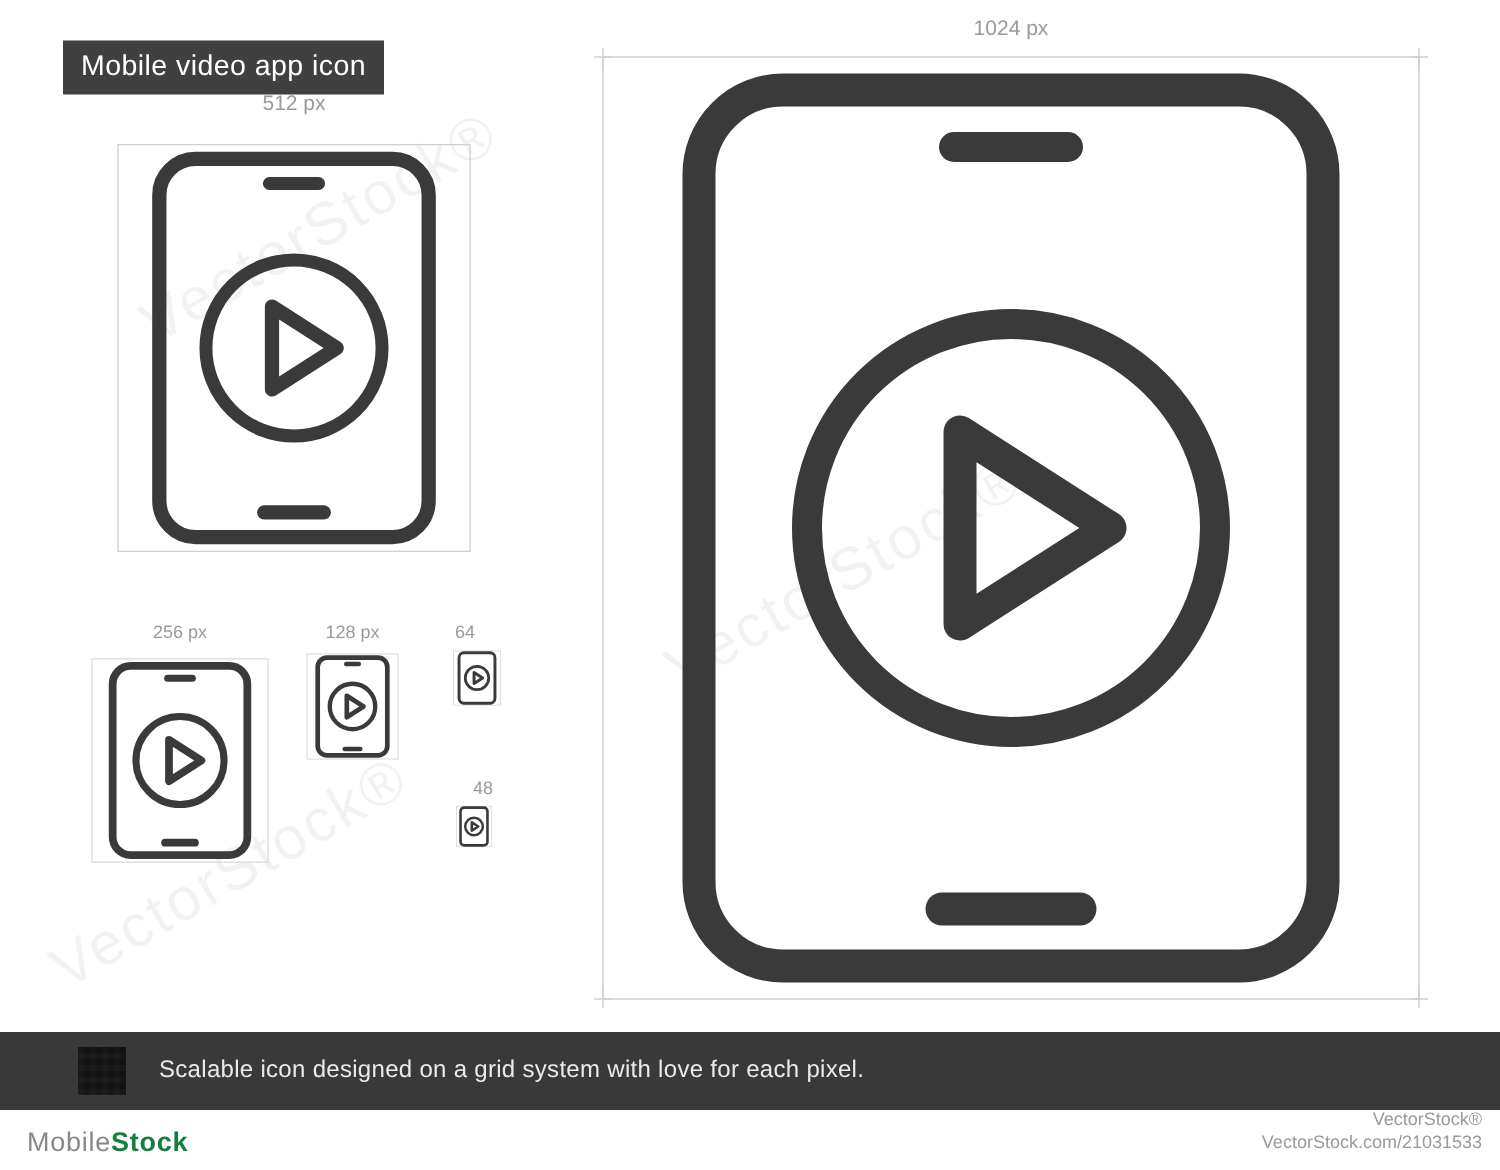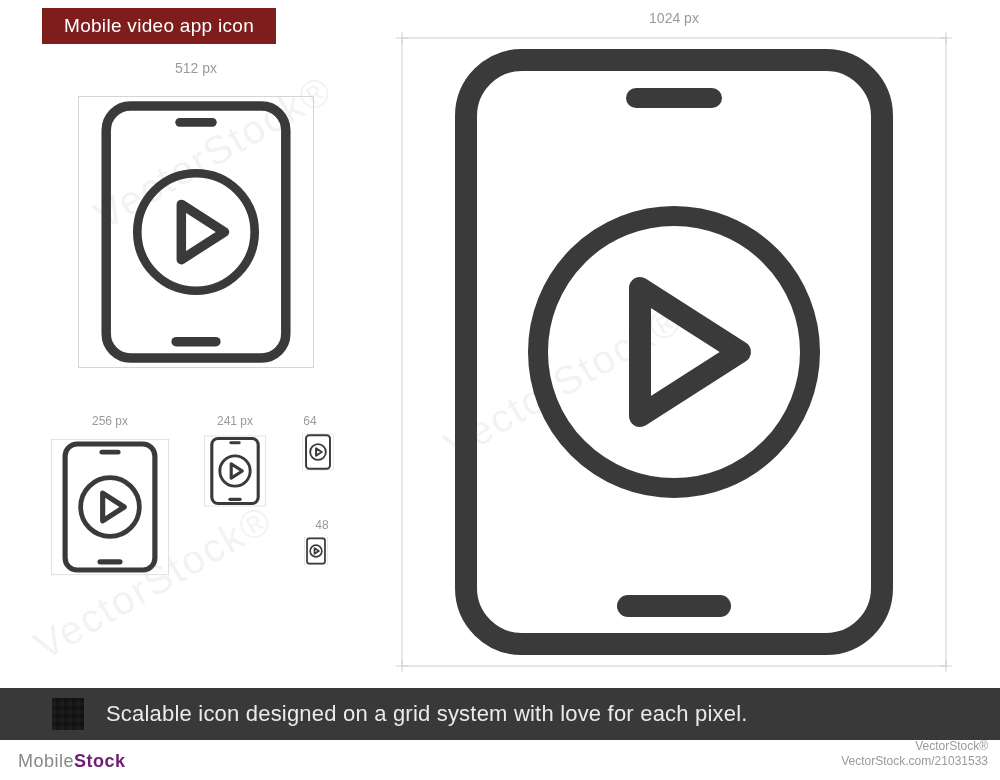"Mobile video app icon" .title-bar { background: #7f1d1d -> #404040; padding: 7px 22px -> 7px 12px; top: 8px -> 27px }
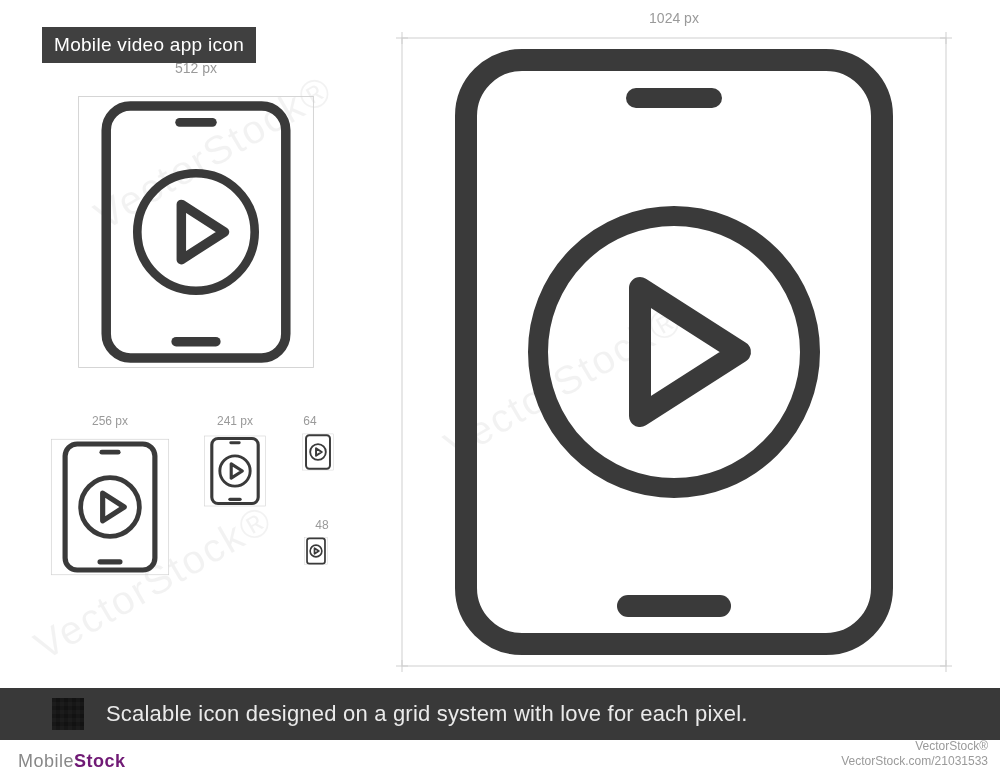"256 px" div.spec { left: 50px -> 60px }
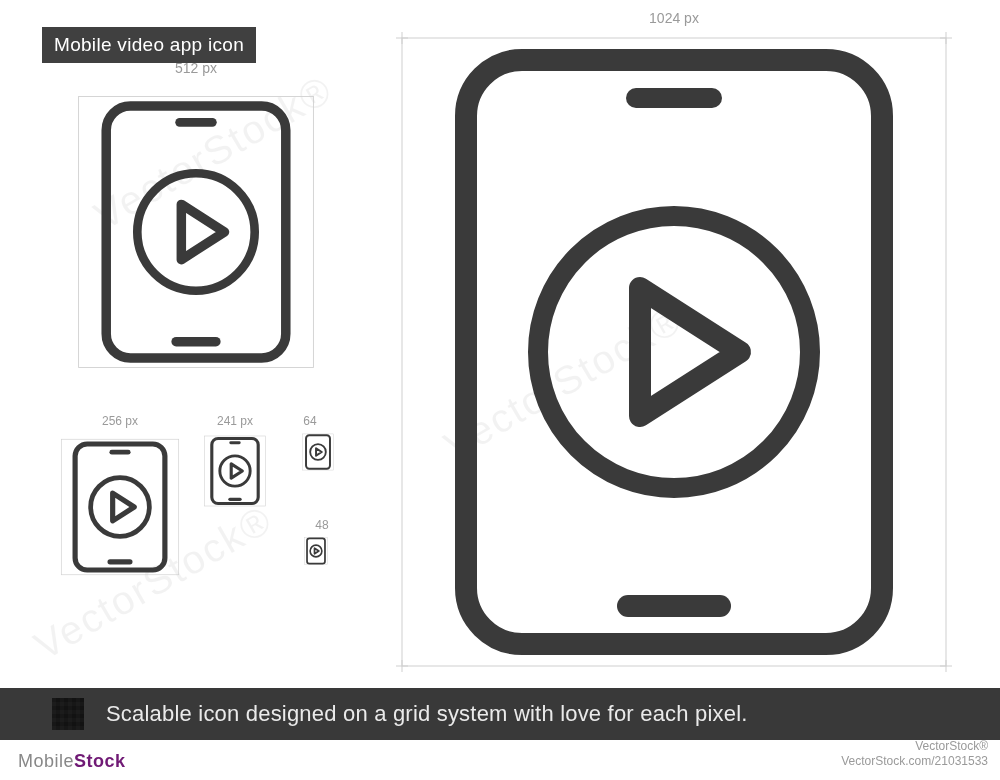"241 px" div.size-label { text: 241 -> 128 }
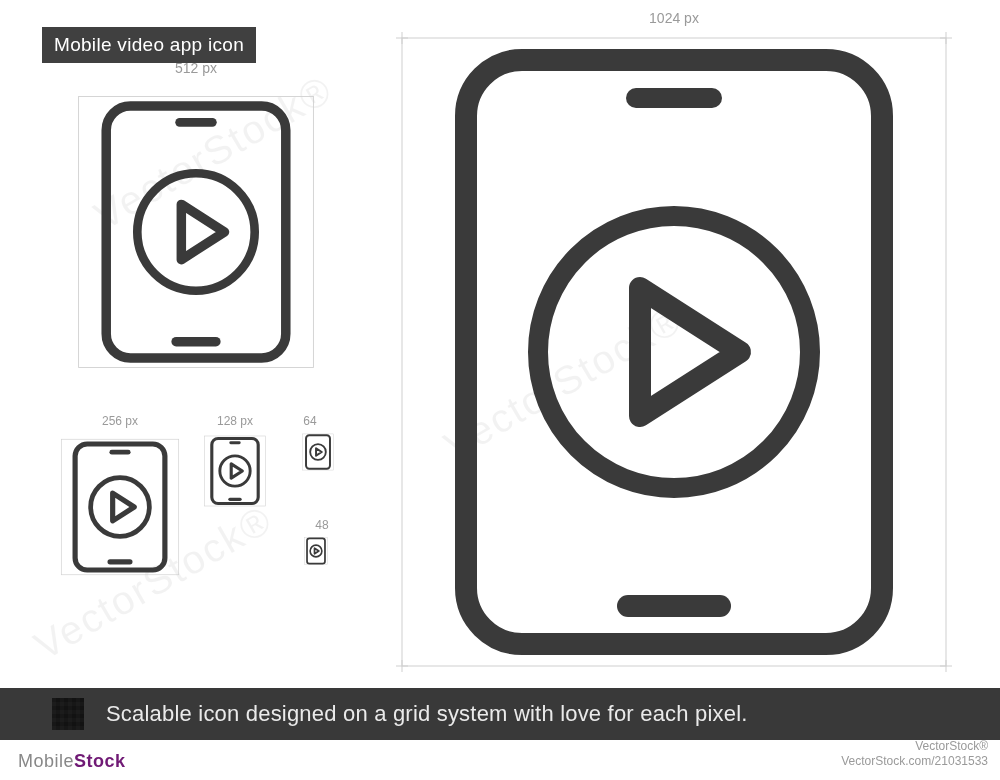"Scalable icon designed on a" .footer-bar { font-size: 22px -> 16px }
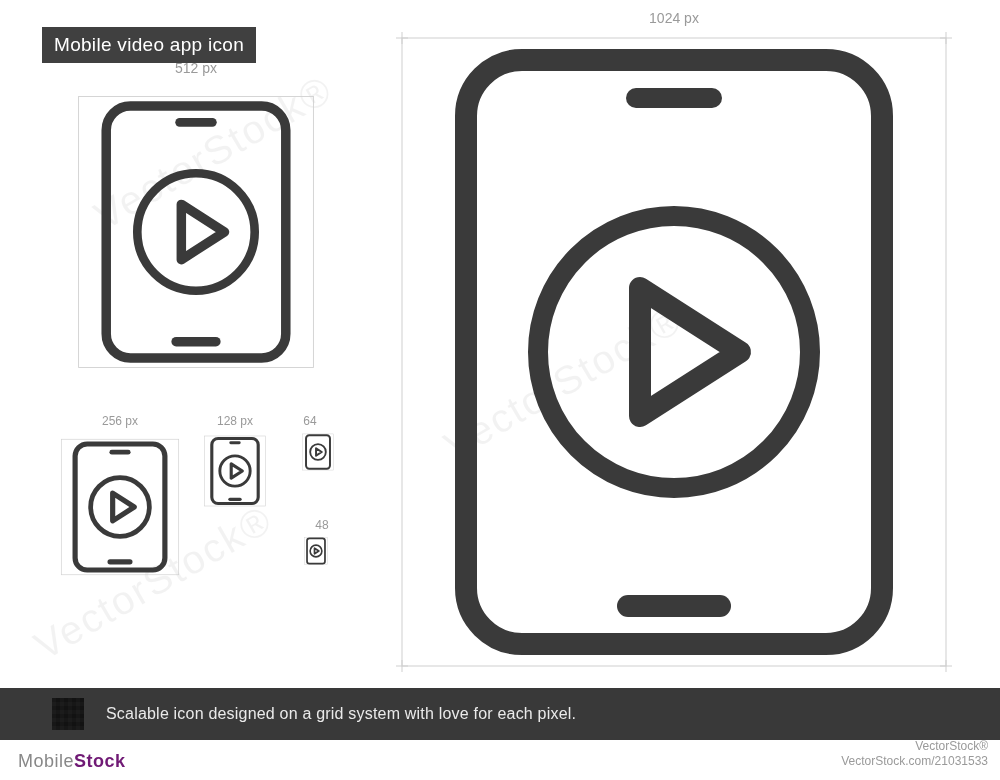"Stock" .brand b { color: #701a75 -> #15803d }
